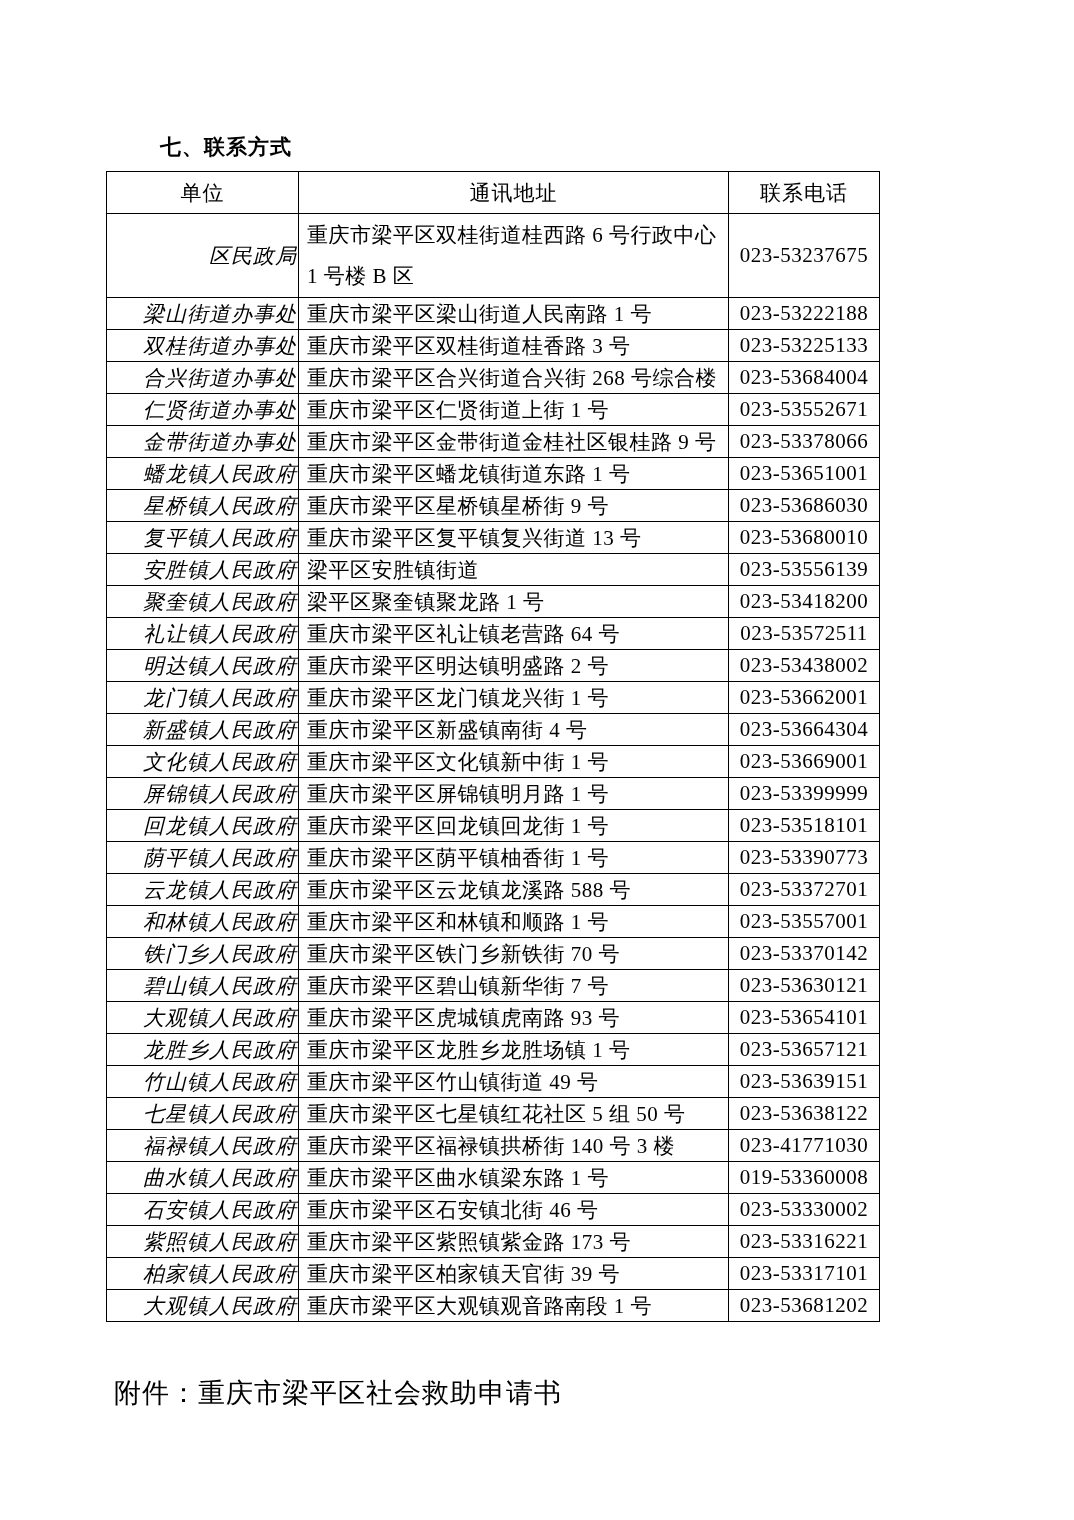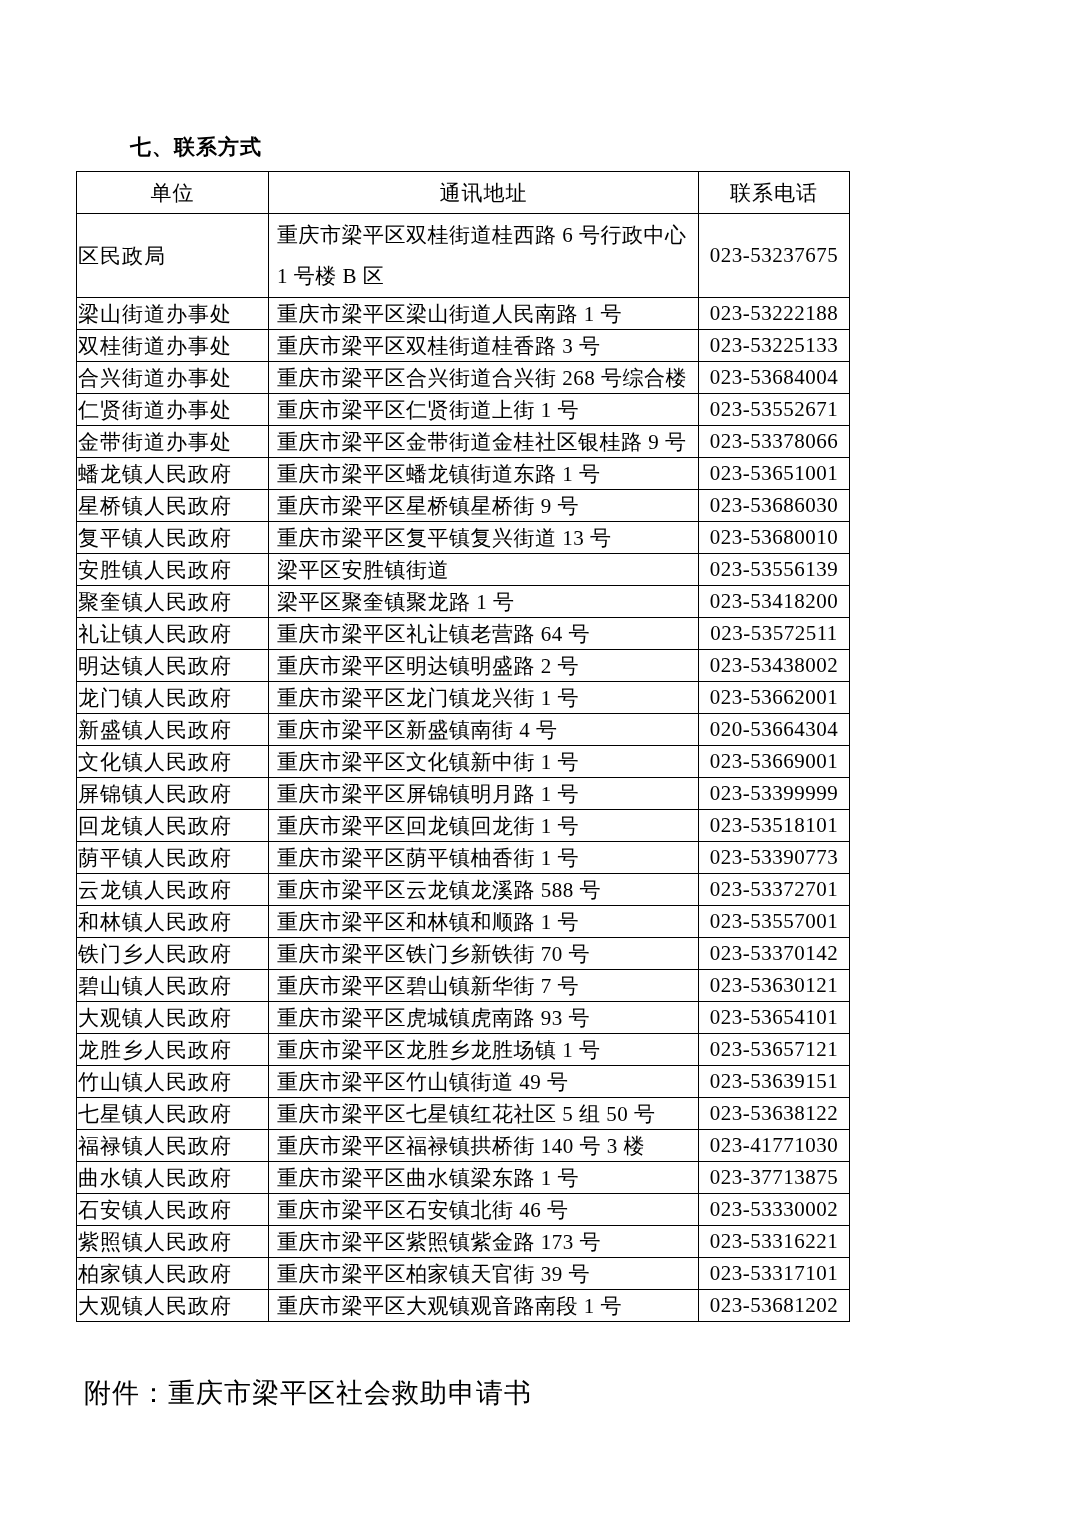"七、联系方式" .page { padding: 135px 150px 0 76px -> 135px 150px 0 106px }
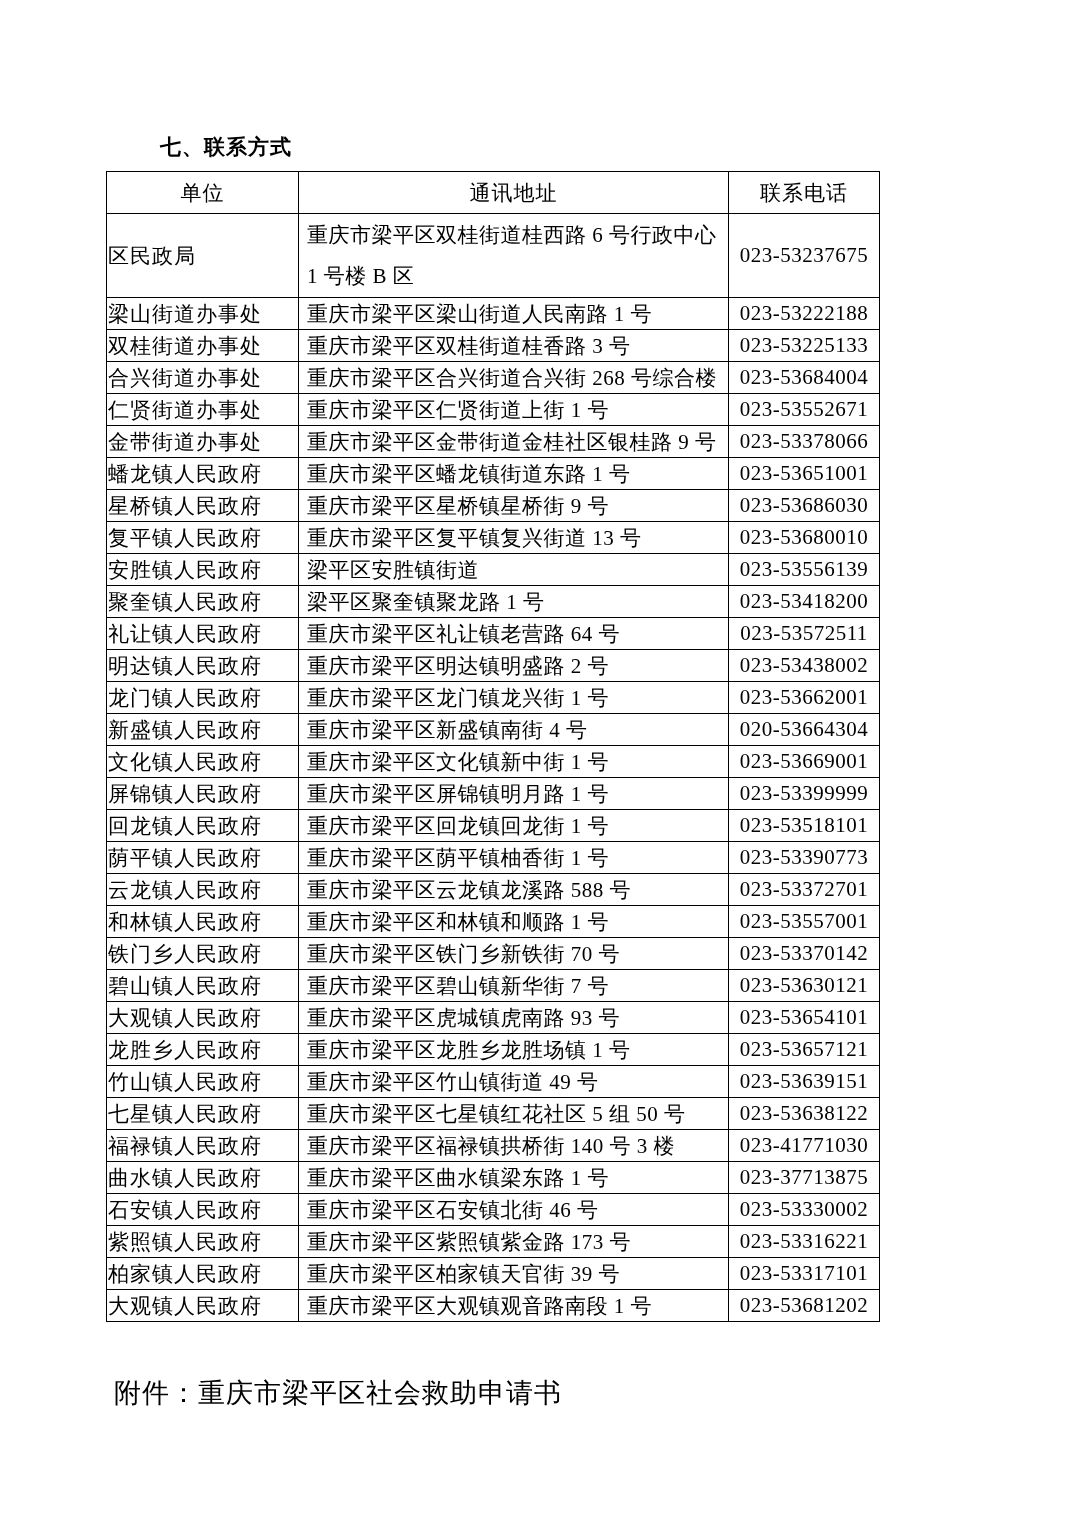"区民政局" .contact-table td.unit { font-style: none -> italic; text-align: left -> right }
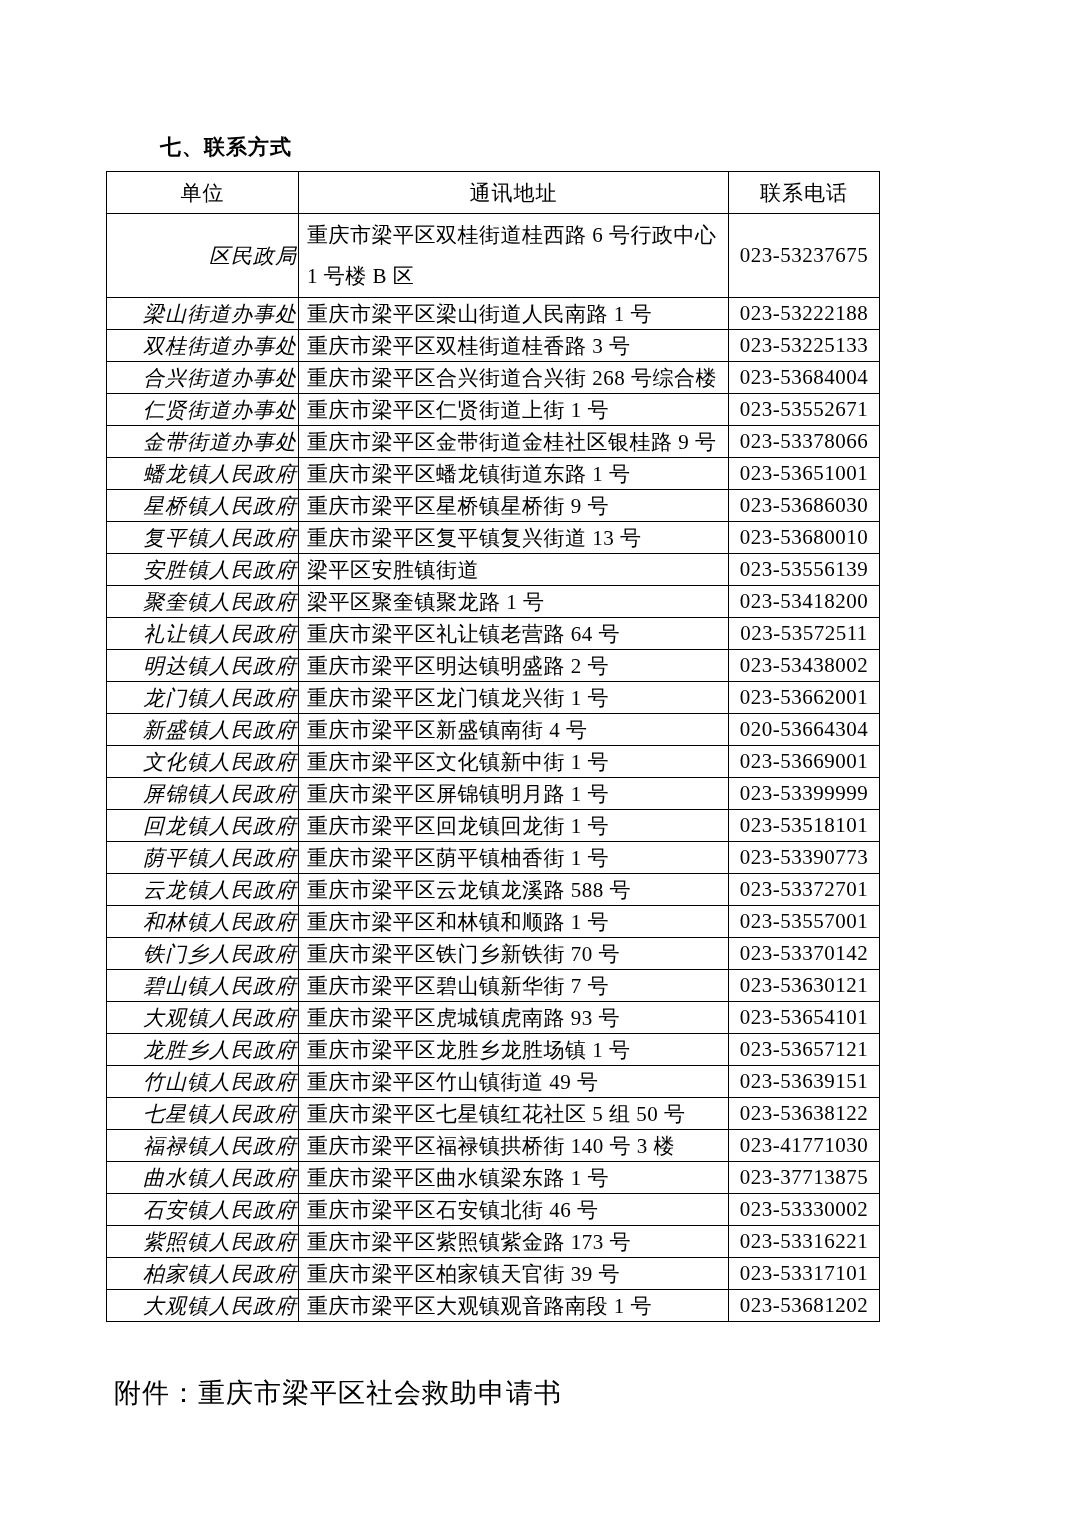"020-53664304" td.phone { text: 020-53664304 -> 023-53664304 }
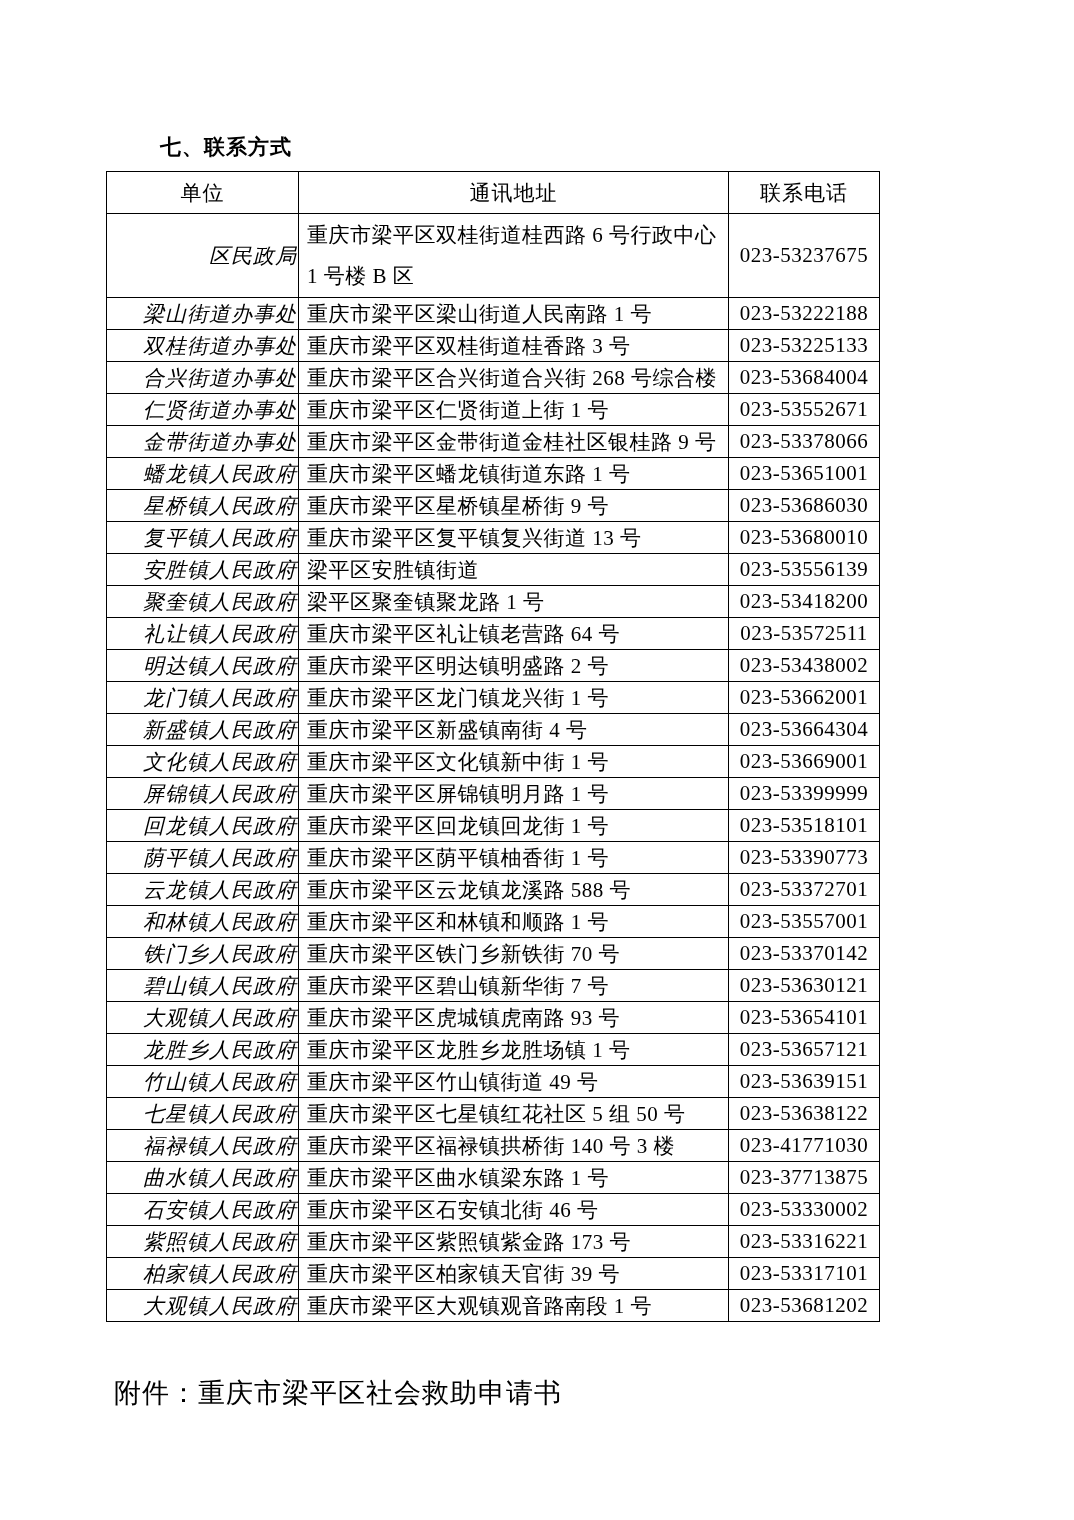"023-37713875" td.phone { text: 023-37713875 -> 019-53360008 }
